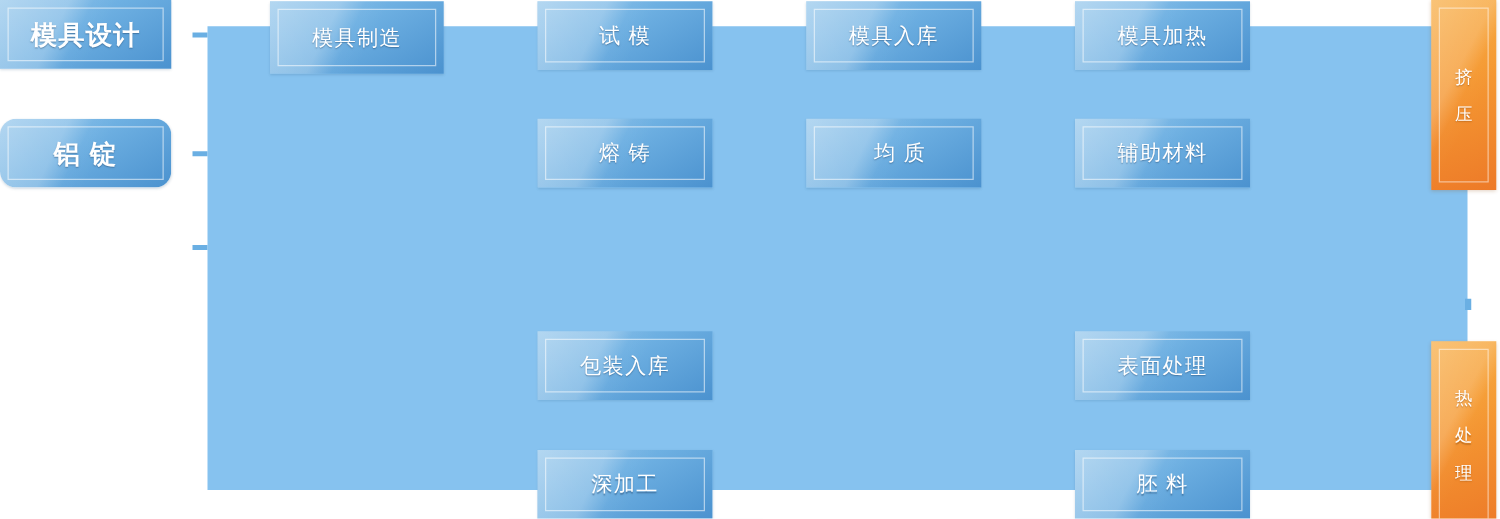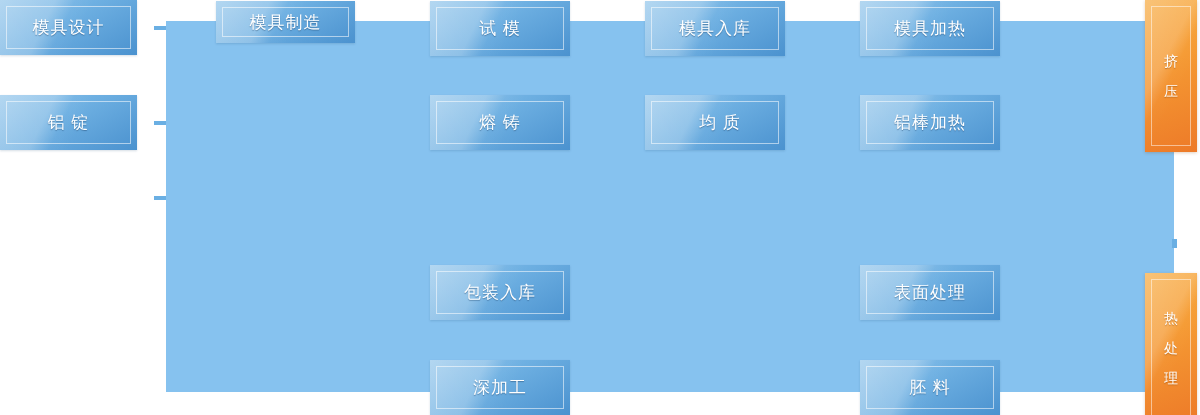"模具设计" .node.sidebar .node-label { font-size: 17px -> 21px; font-weight: none -> bold }
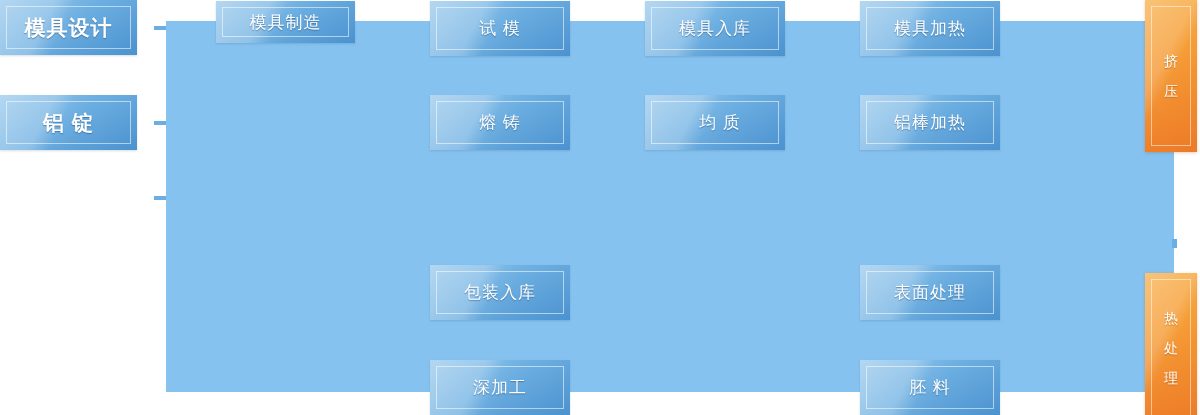"模具制造" div.node { height: 42px -> 58px }
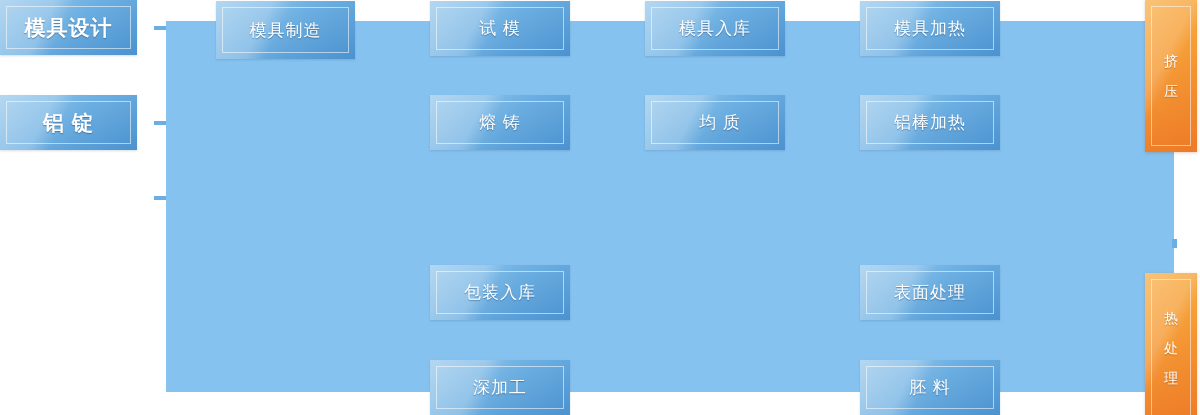"铝 锭" div.node { border-radius: none -> 13px }
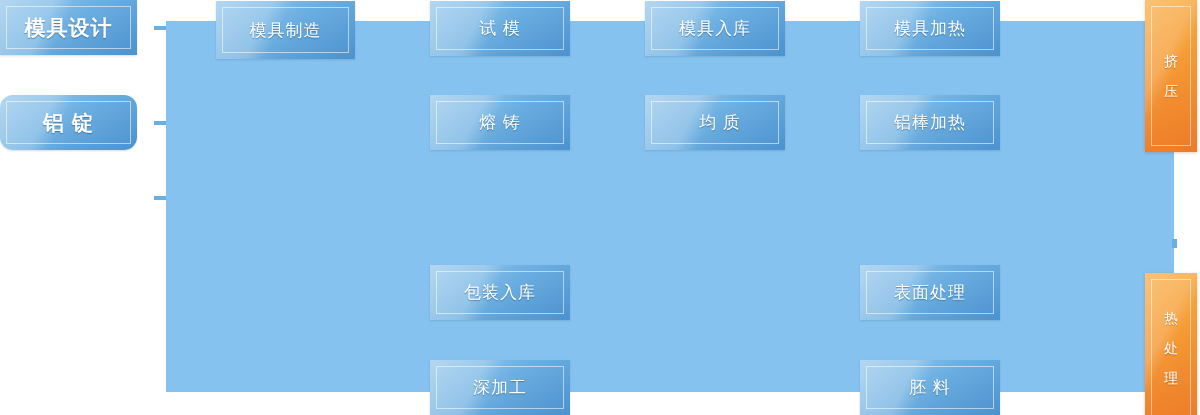"铝棒加热" span.node-label { text: 铝棒加热 -> 辅助材料 }
